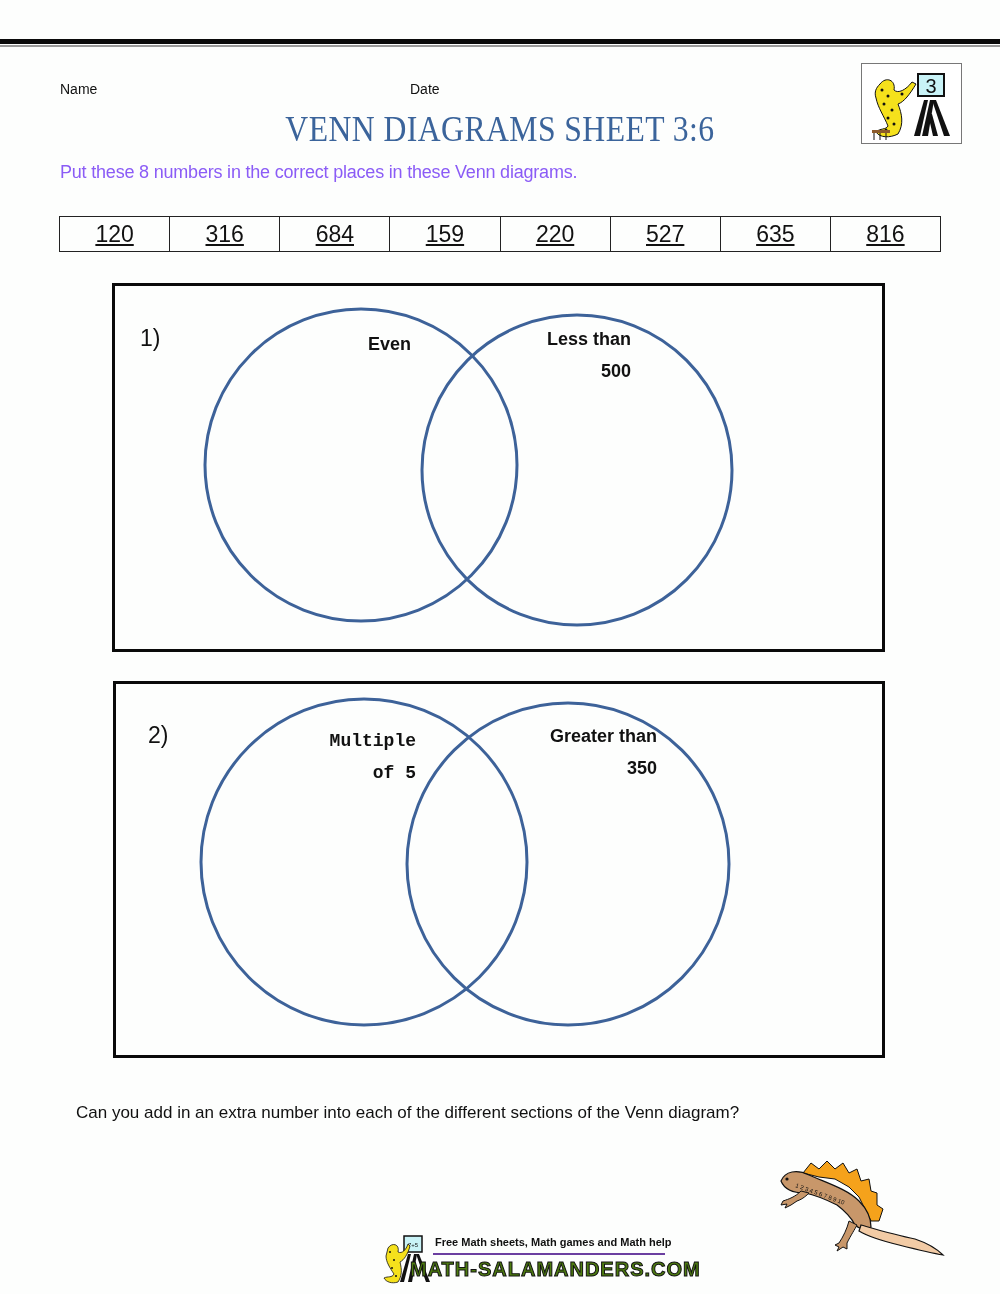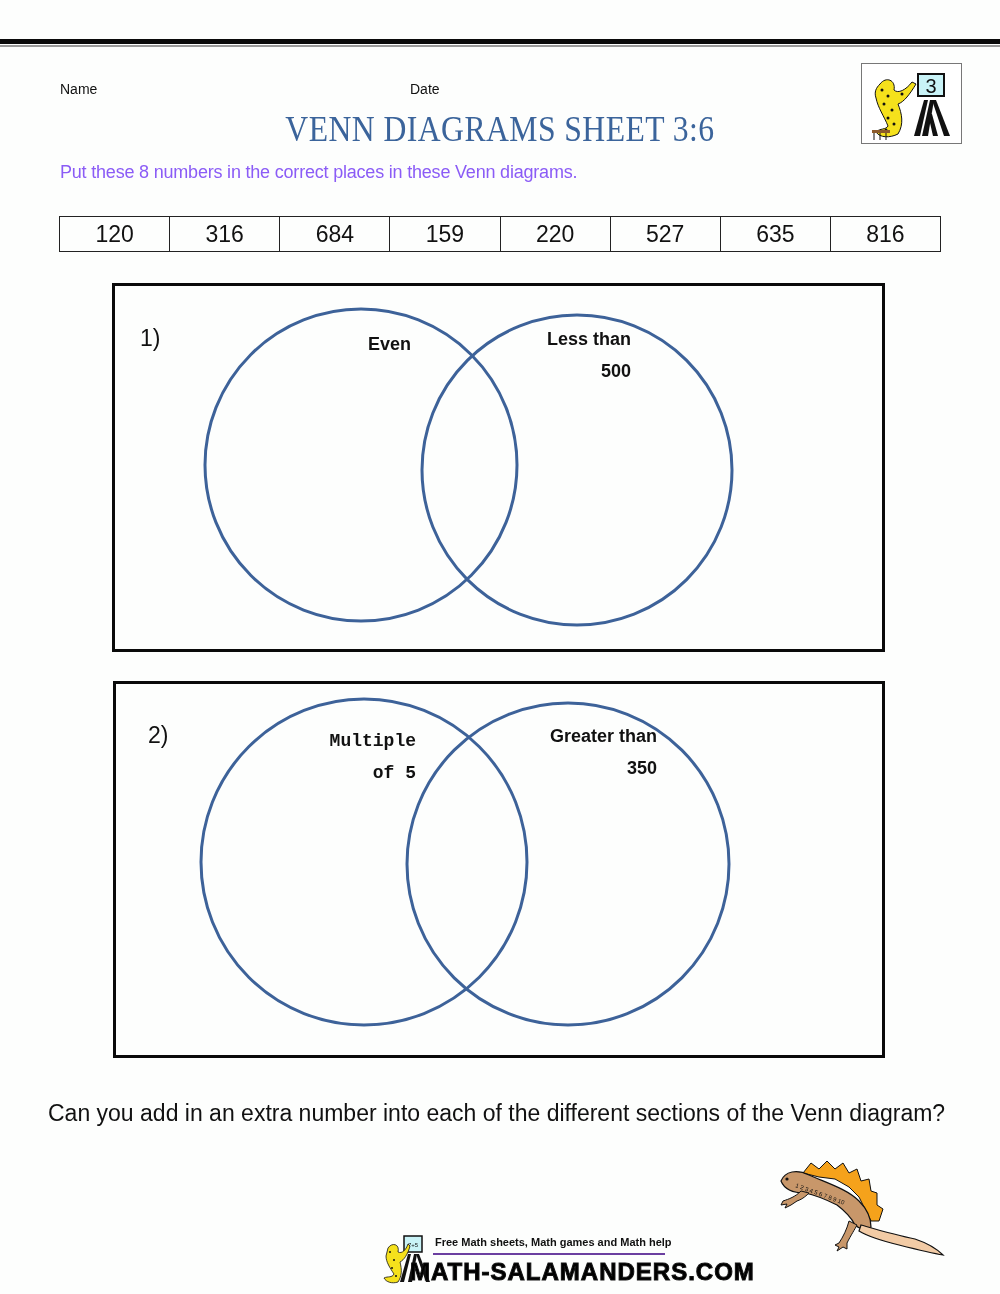"120" .numbers-table td { text-decoration: none -> underline }
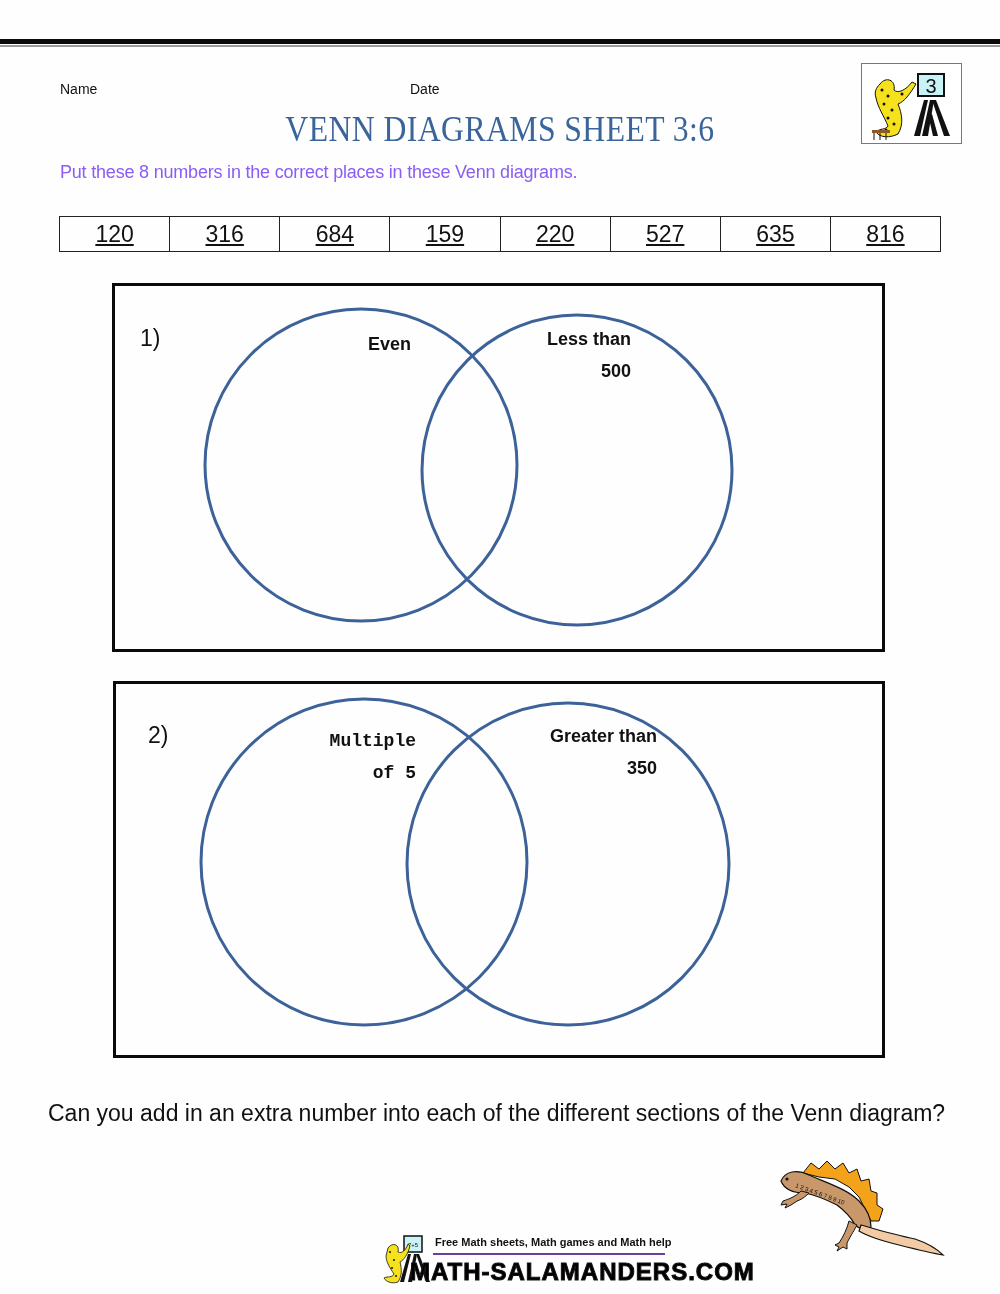"Can you add in an" .question { font-size: 23px -> 17px; left: 48px -> 76px }
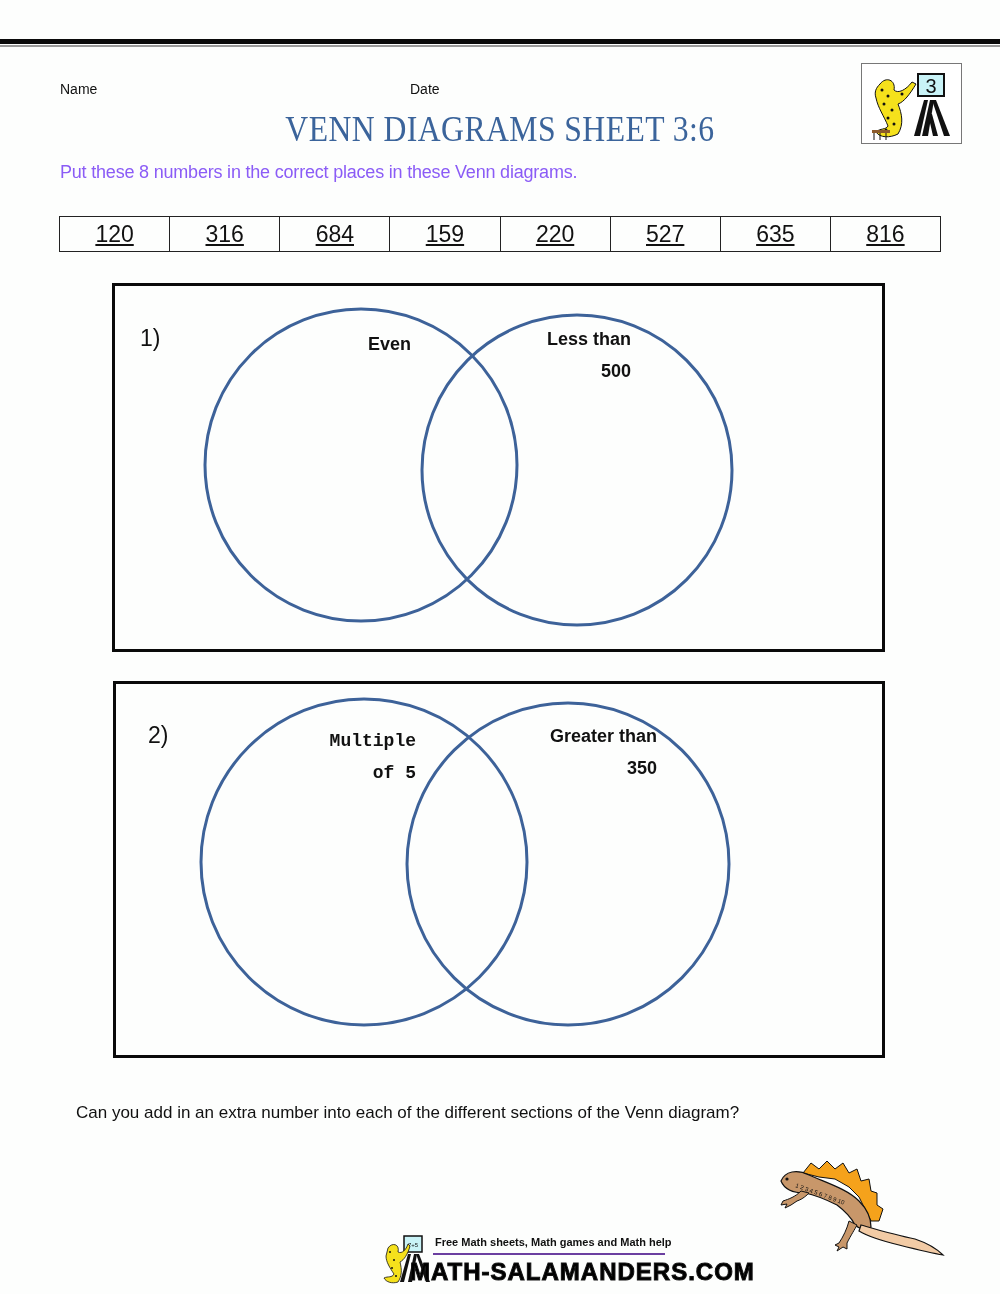"MATH-SALAMANDERS.COM" .footer-site { color: #000000 -> #4d7c0f; font-size: 24px -> 20px }
